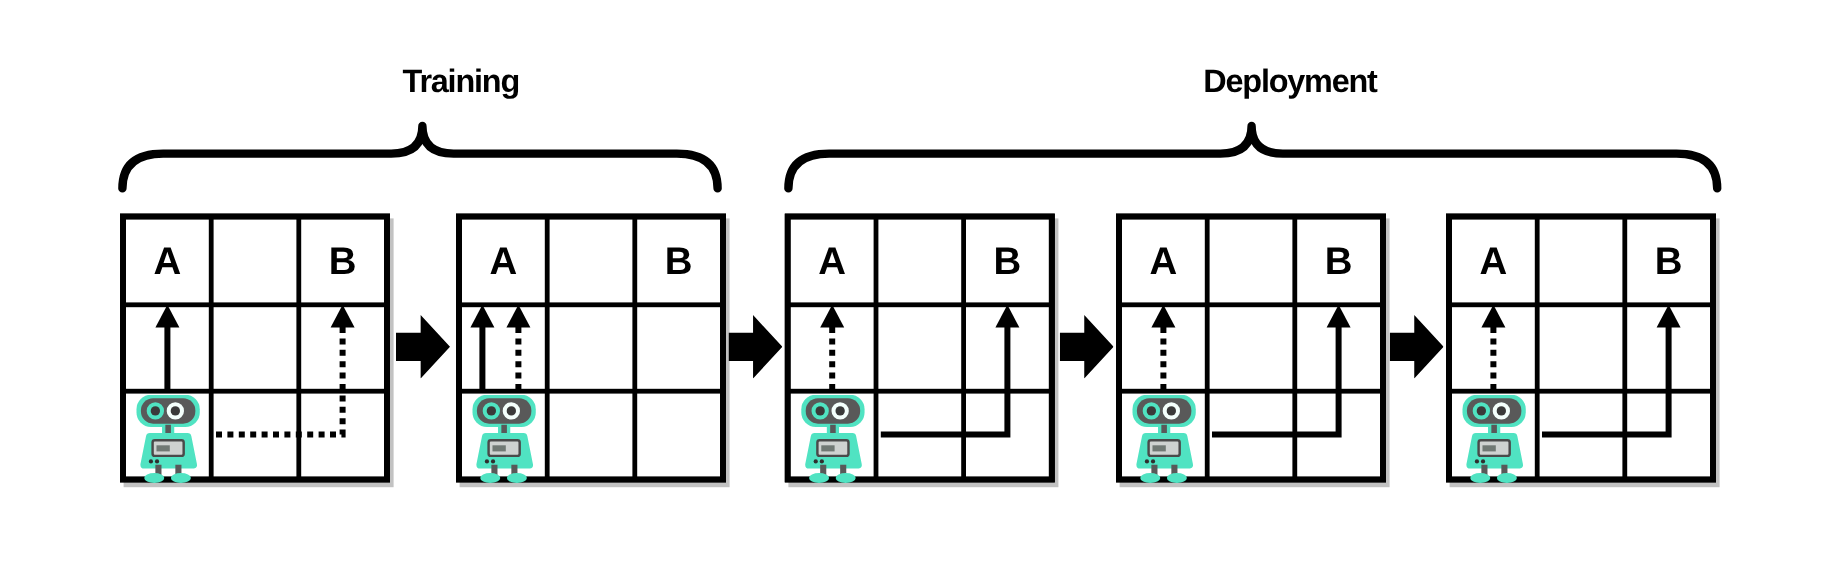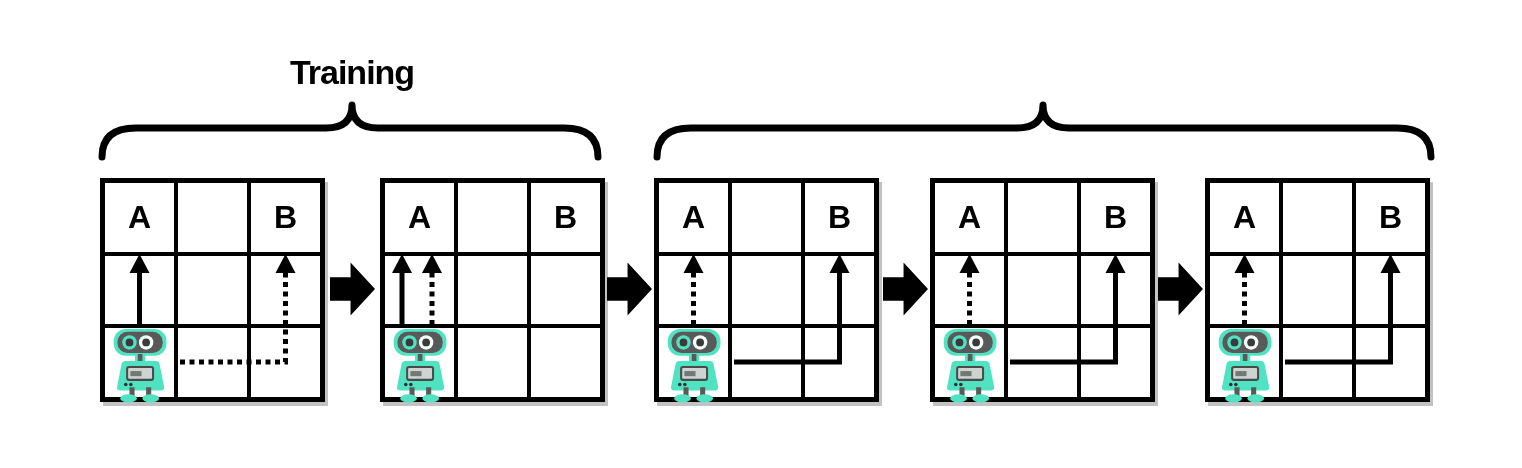"Training" .phase-title { font-size: 34px -> 27px; margin-left: none -> 32px }
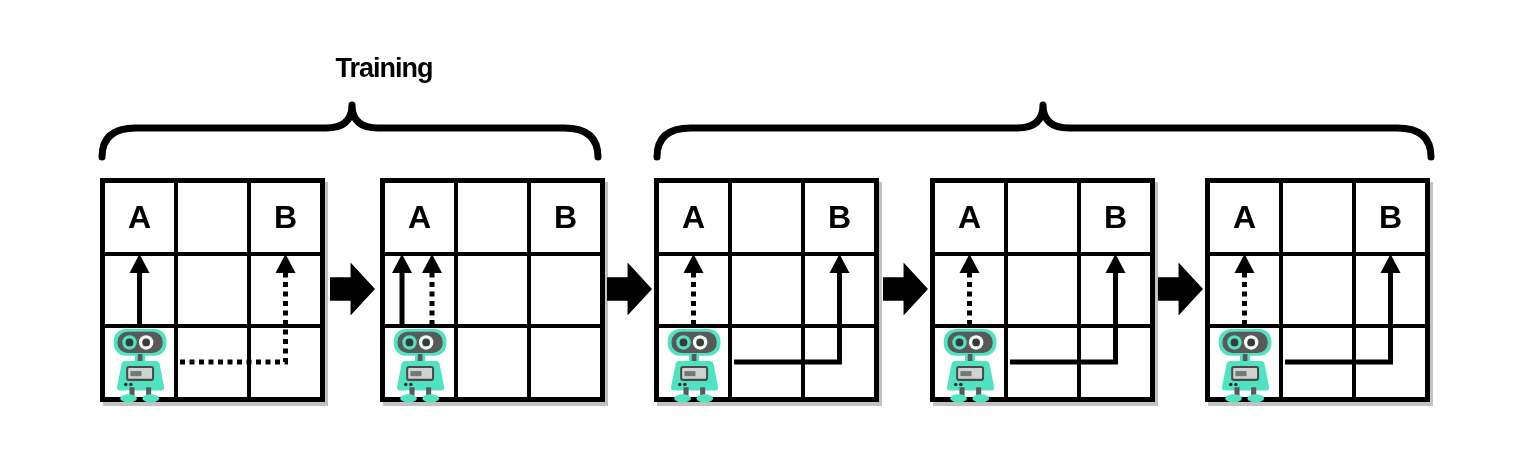"Deployment" div.phase-title { html: none -> <div>Deployment</div> }
